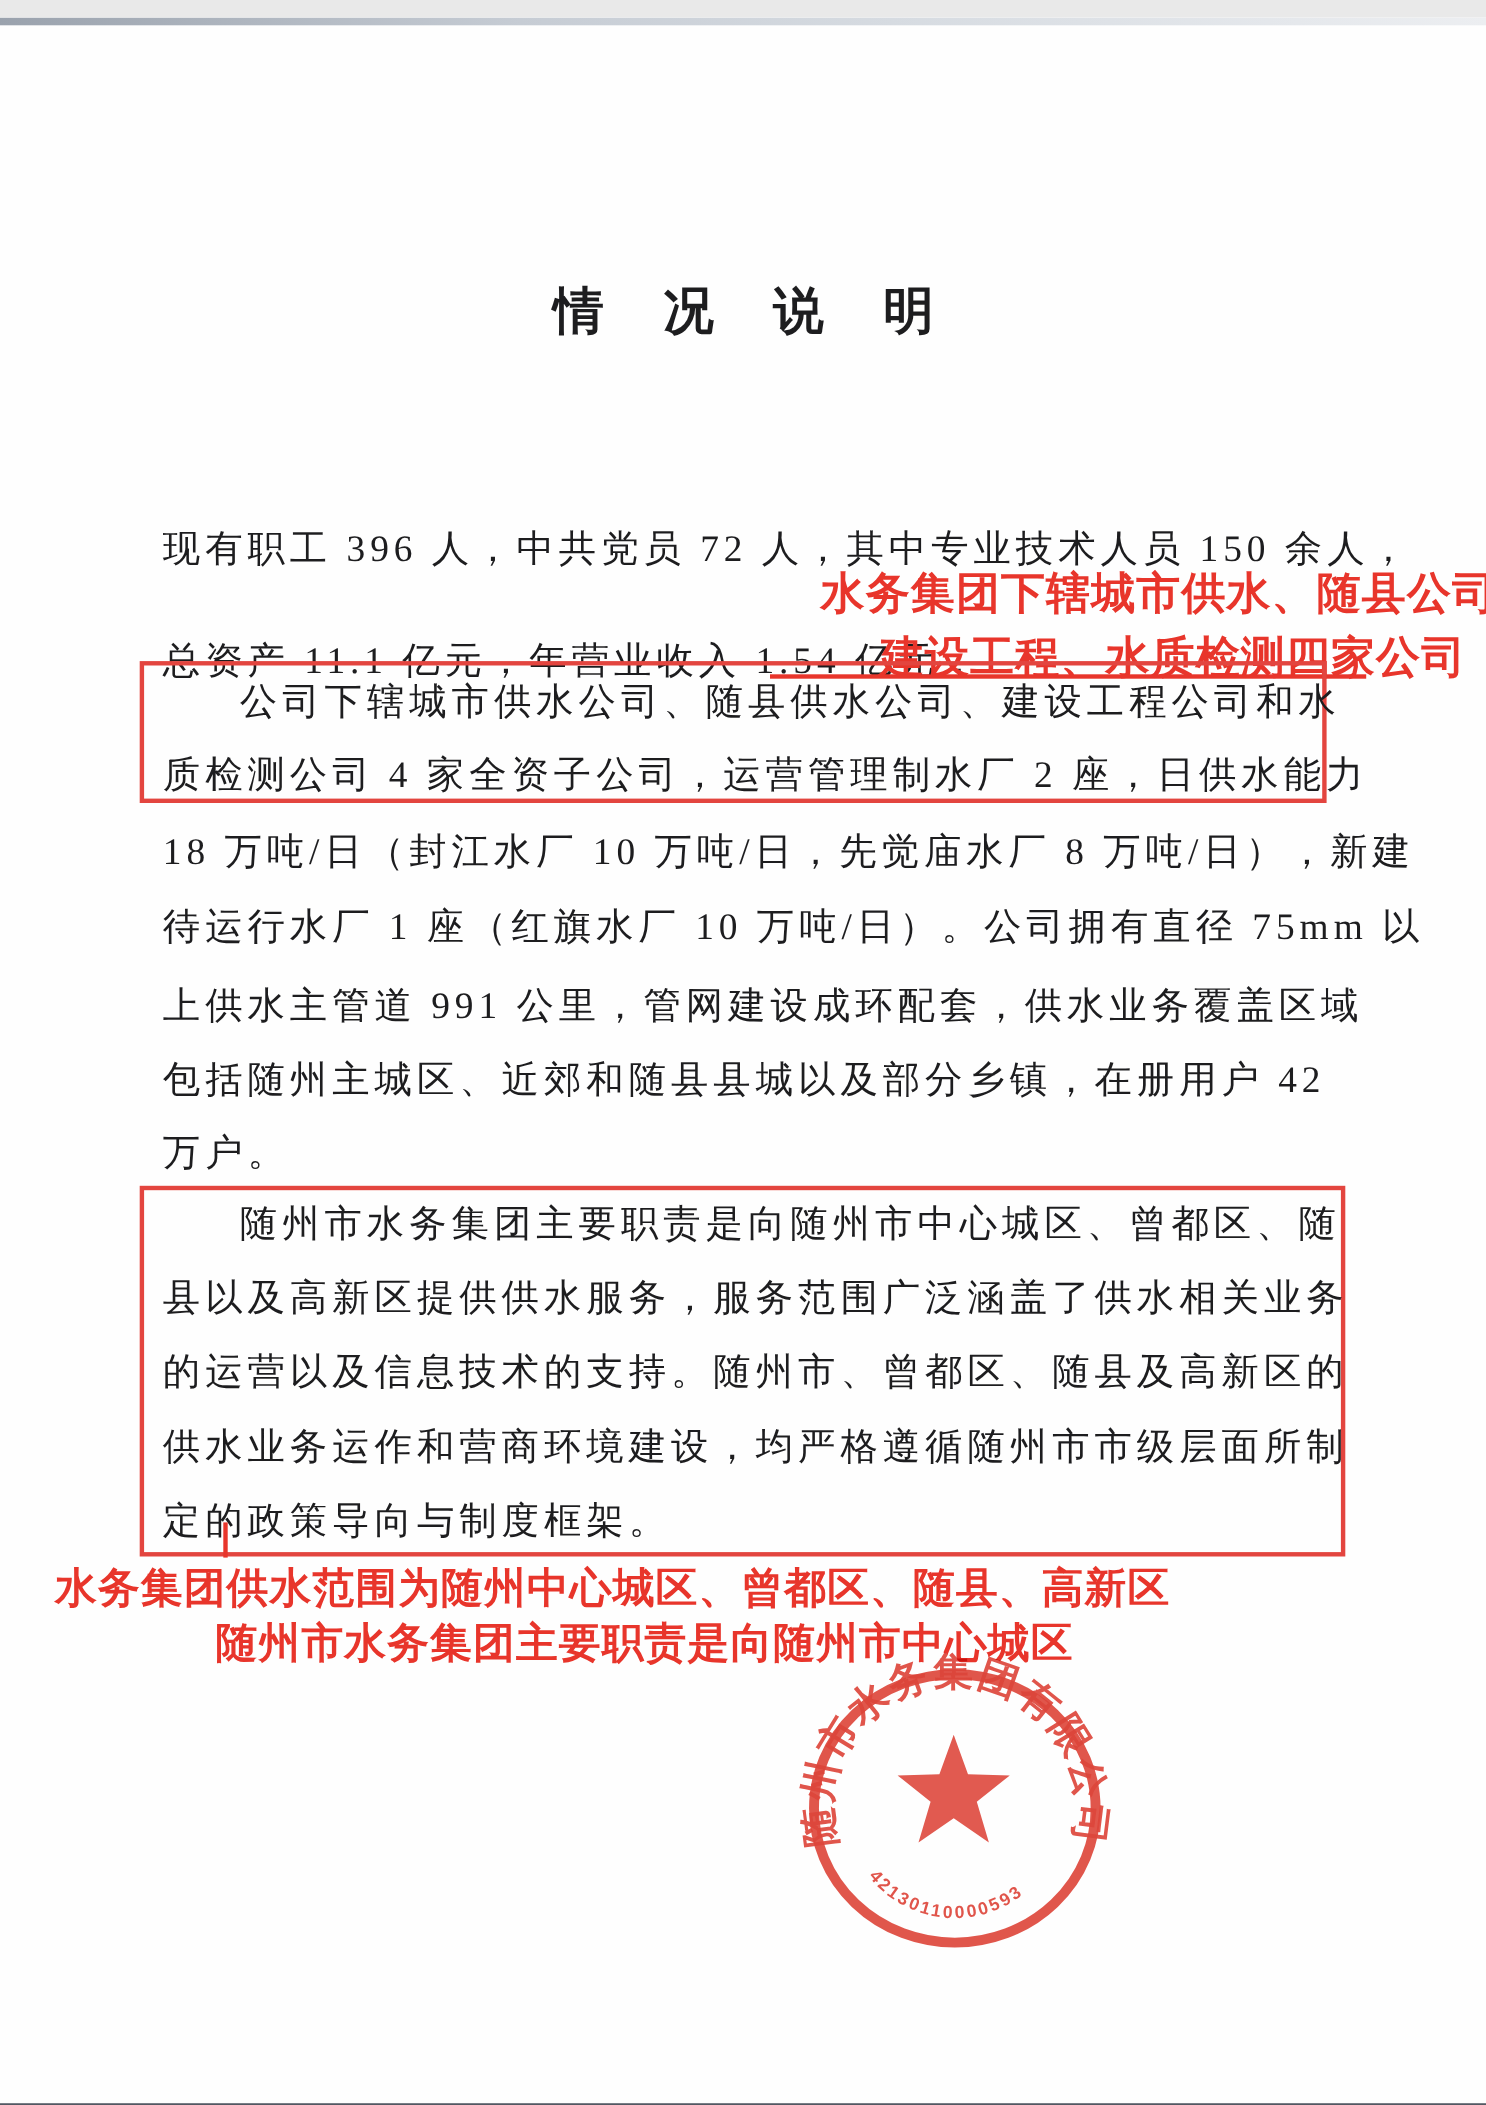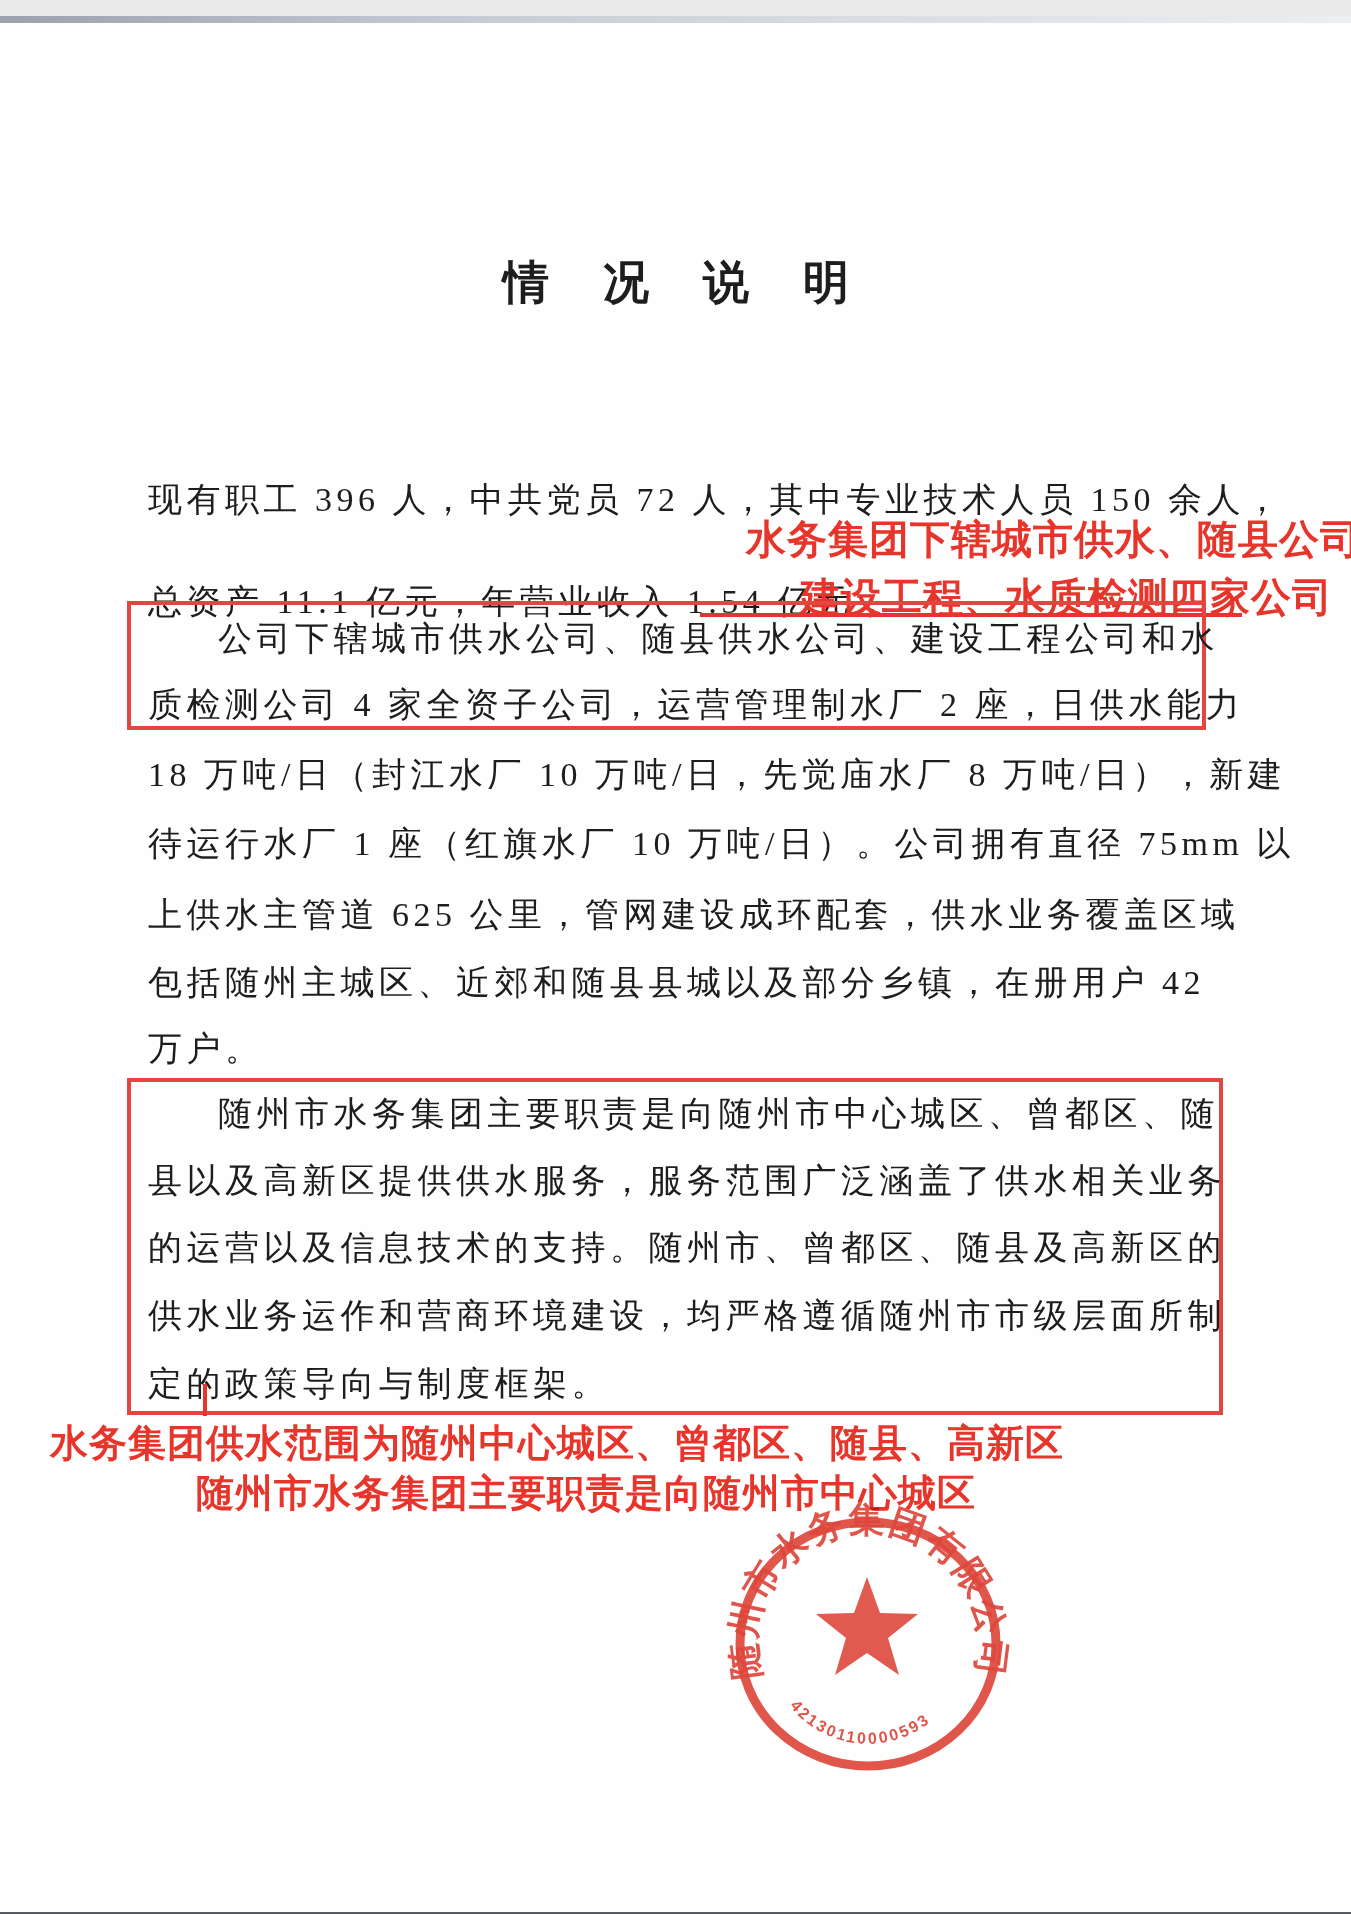"上供水主管道 625 公里，管网建设成环配套，供水业务覆盖区域" div.bl { text: 625 -> 991 }
